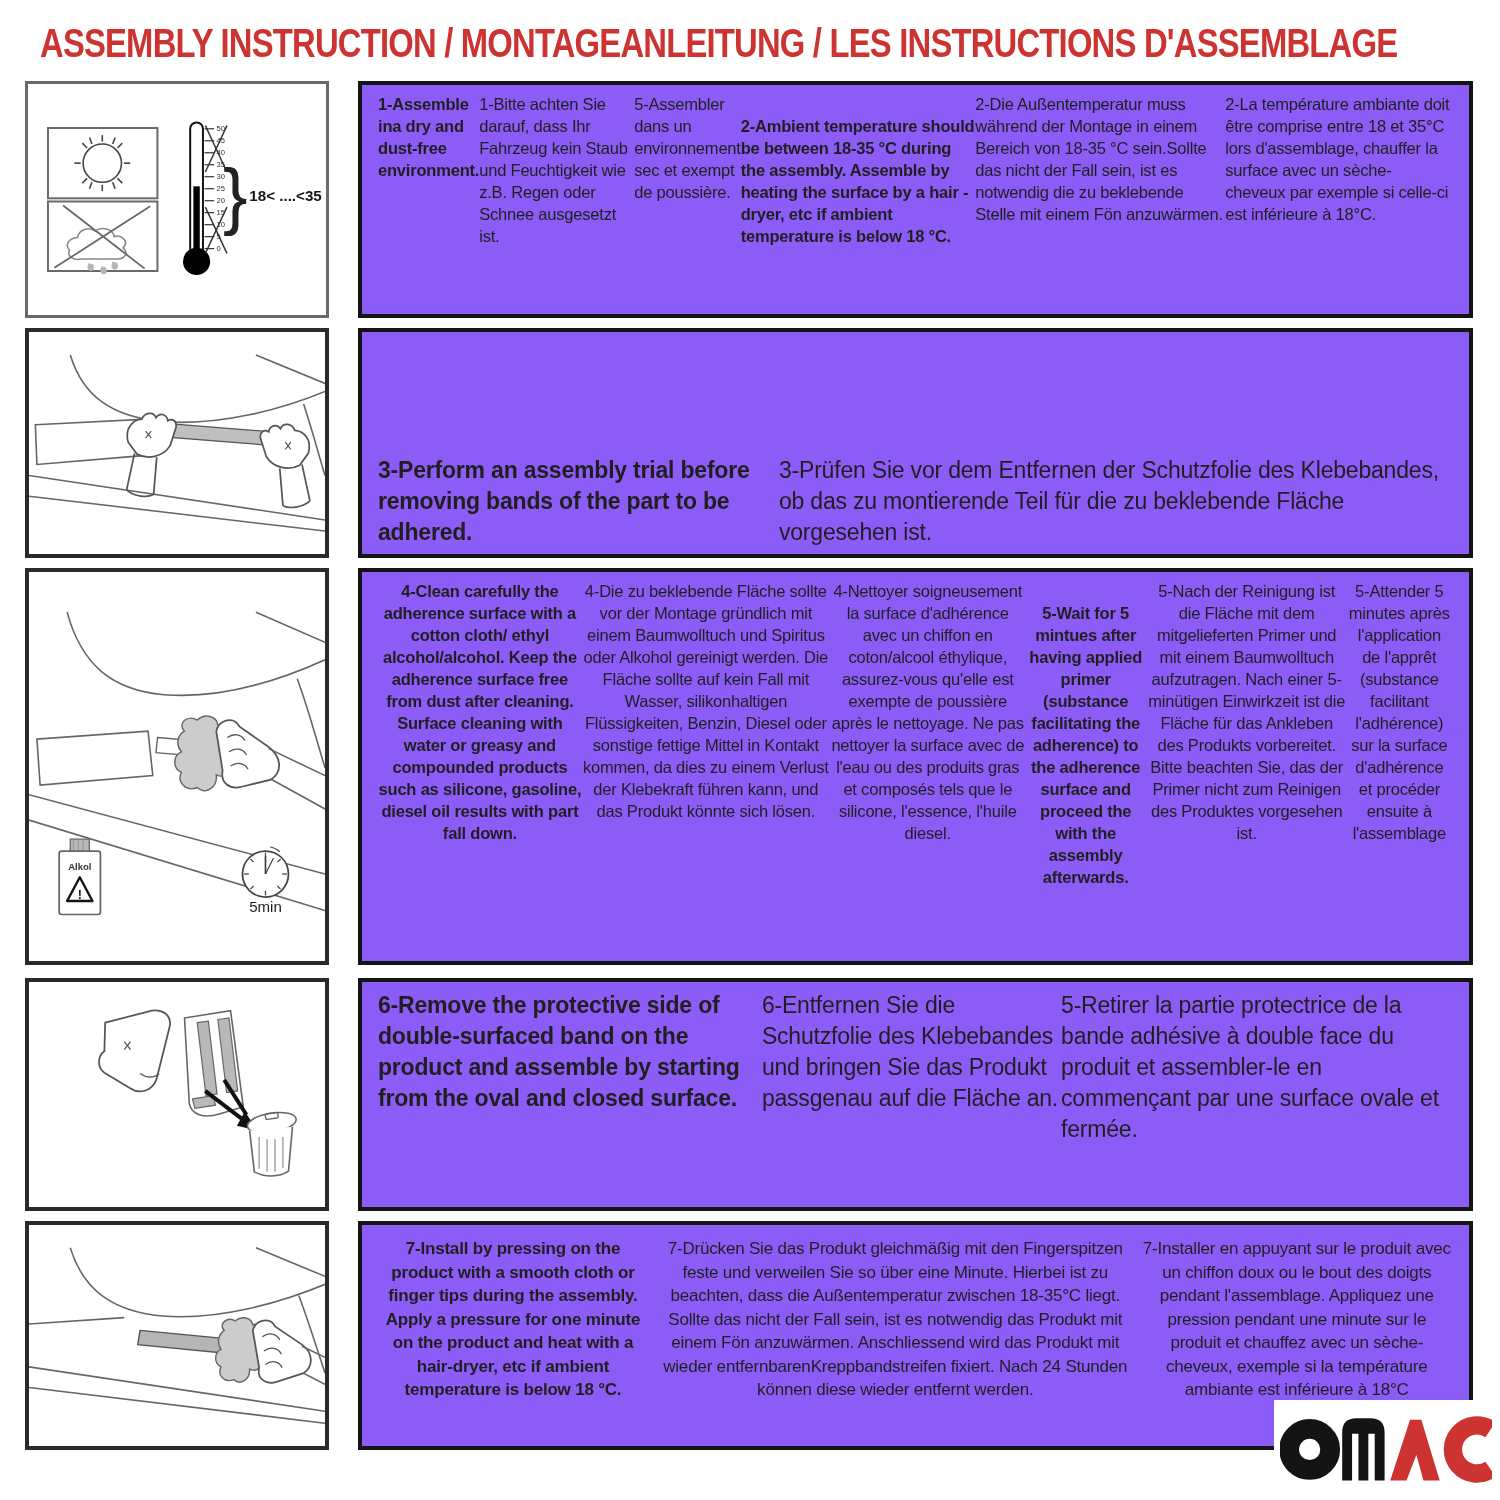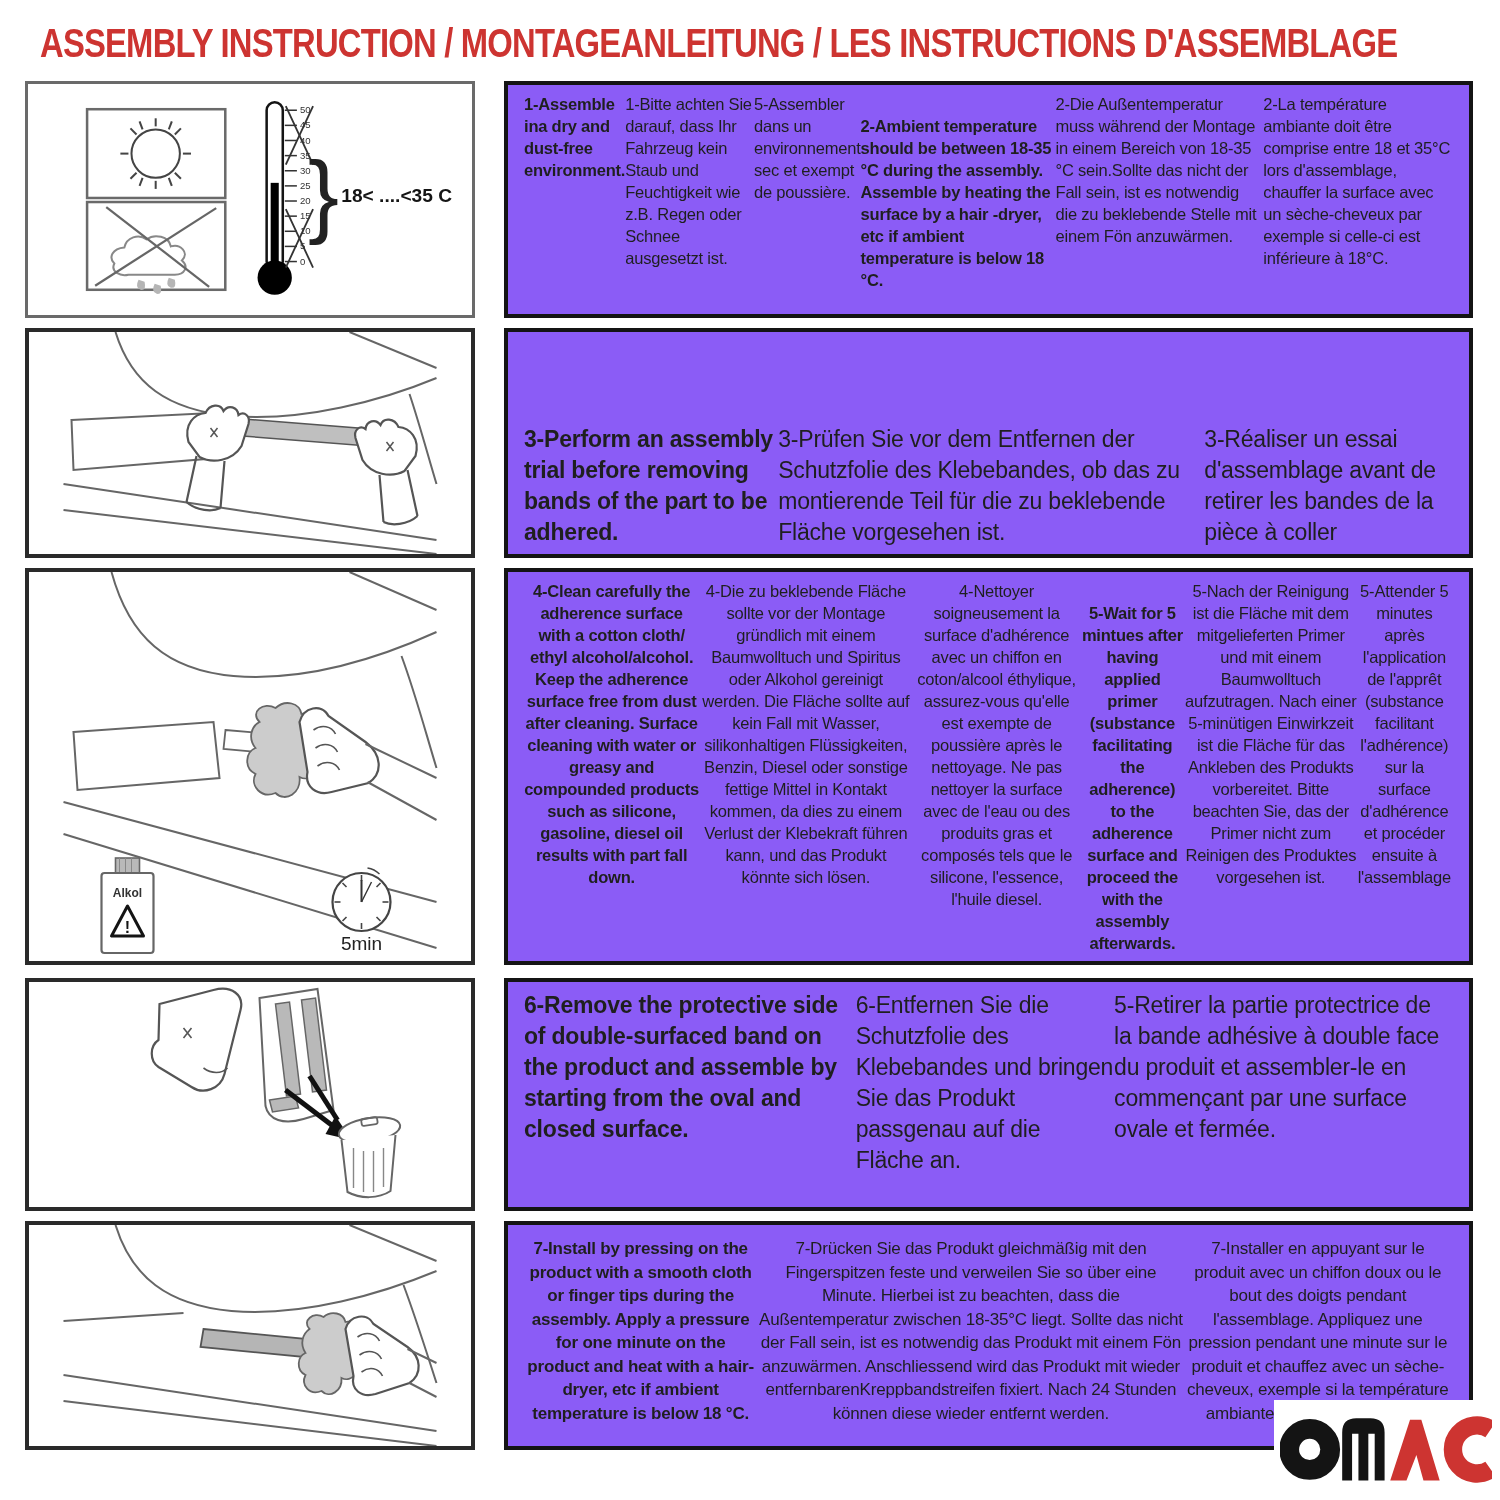"50" .fig { width: 450px -> 304px }
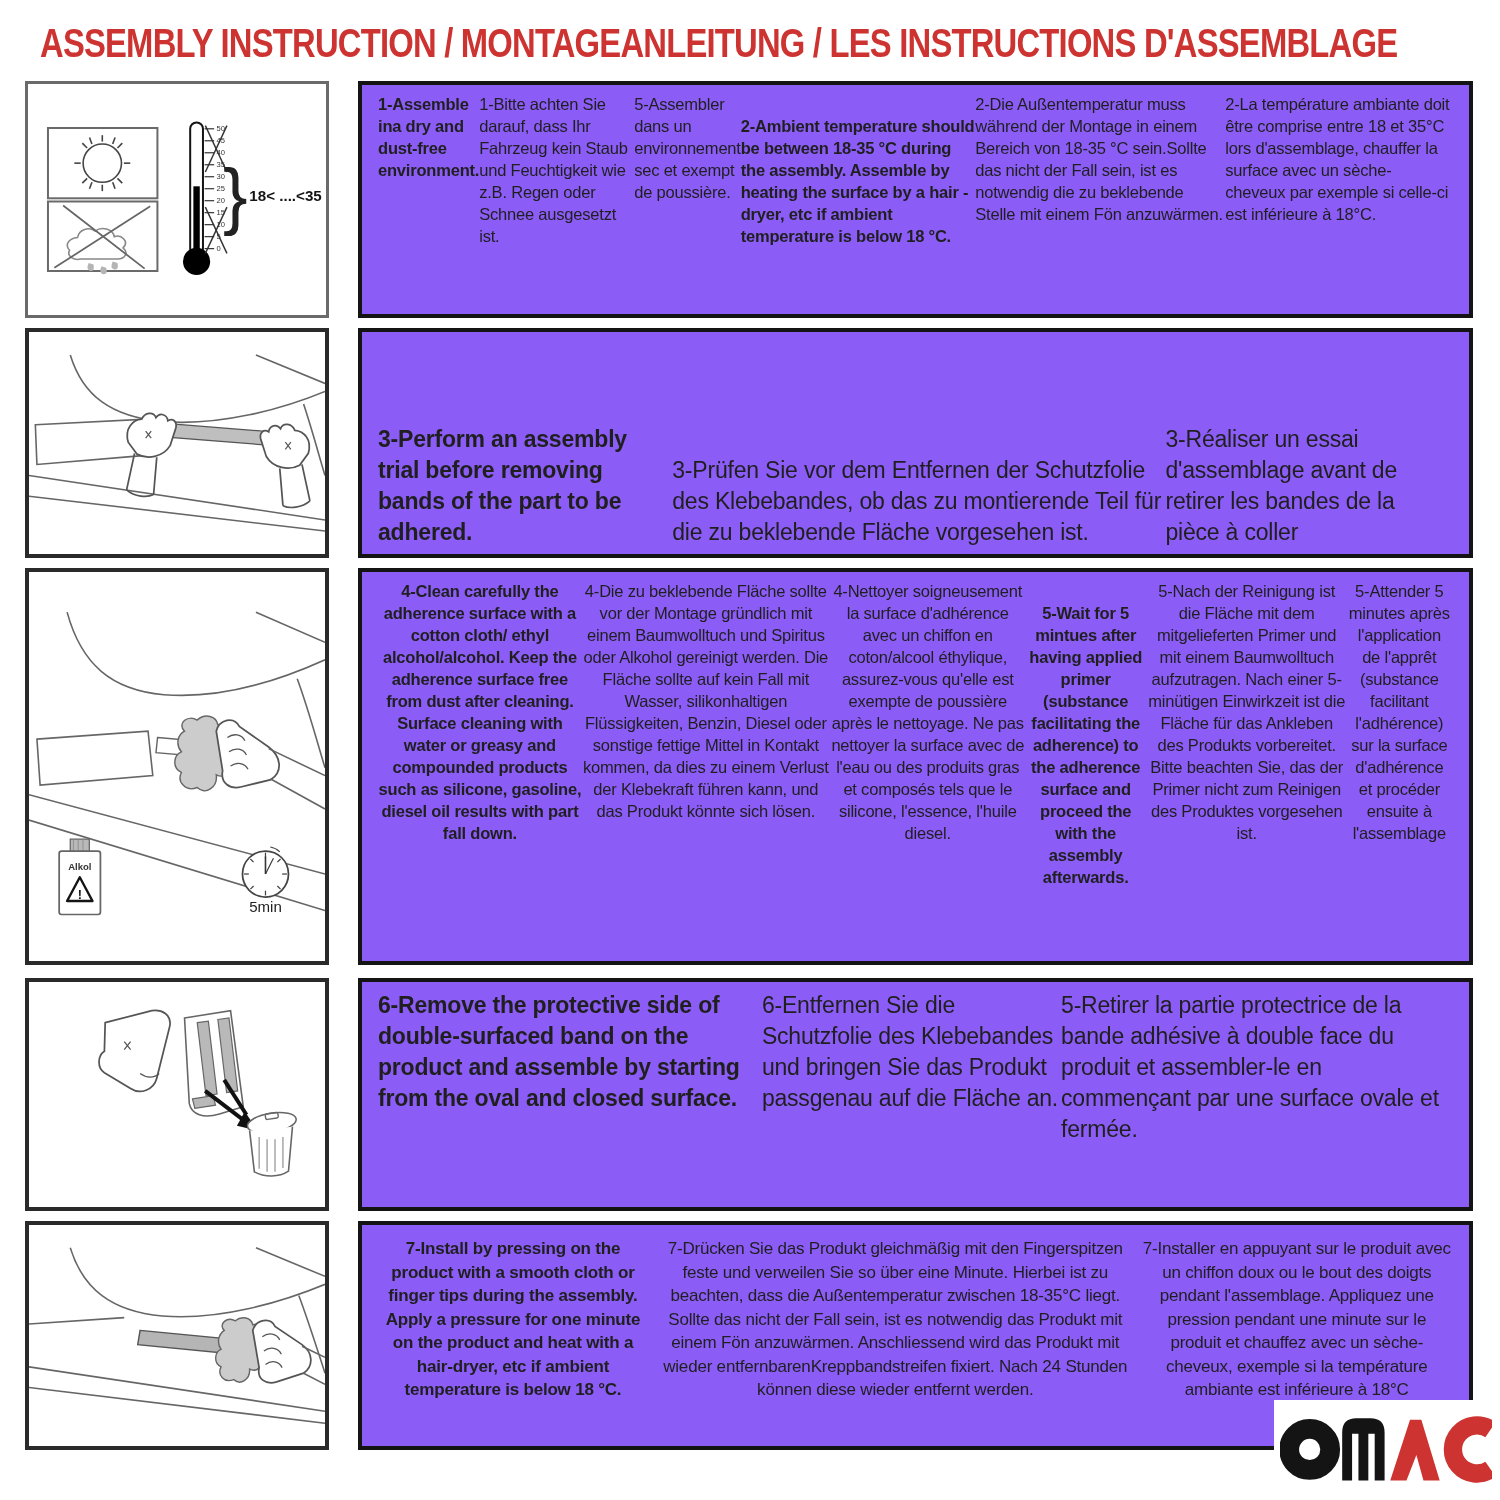"3-Réaliser un essai d'assemblage avant" p.sz-l { html: <p>3-Réaliser un essai d'assemblage avant de retirer les bandes de la pièce à coller</p> -> none }
